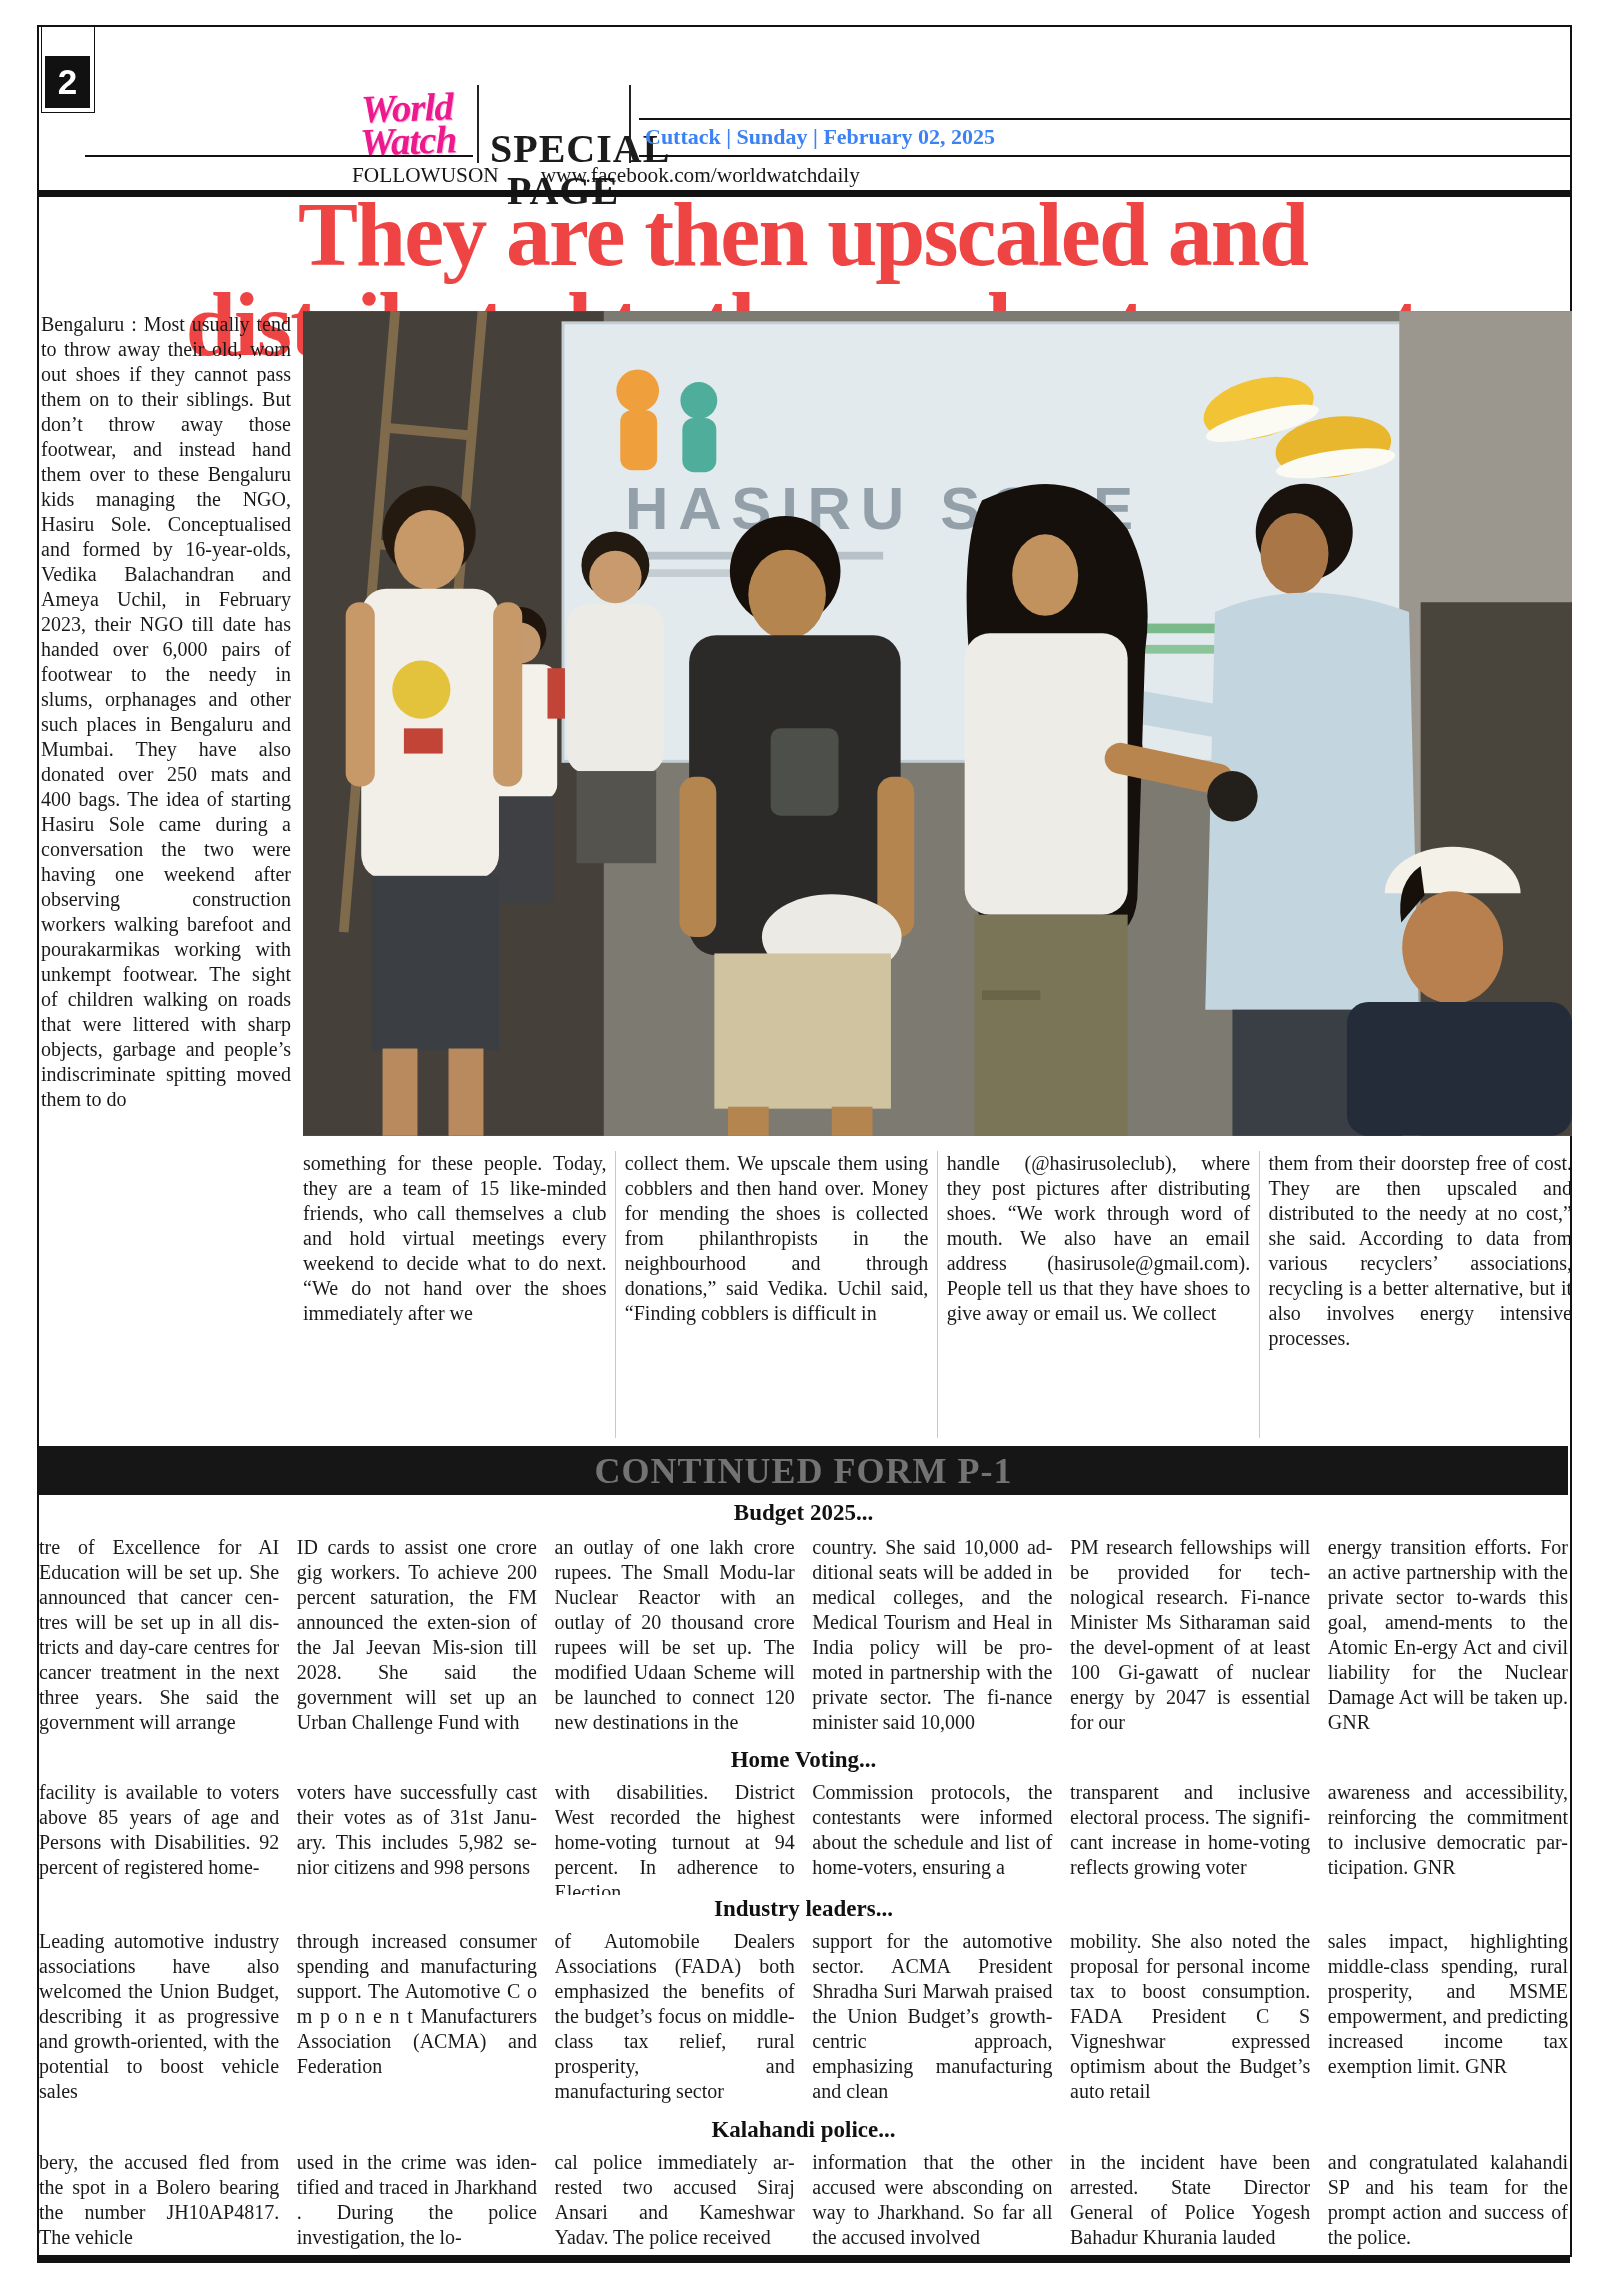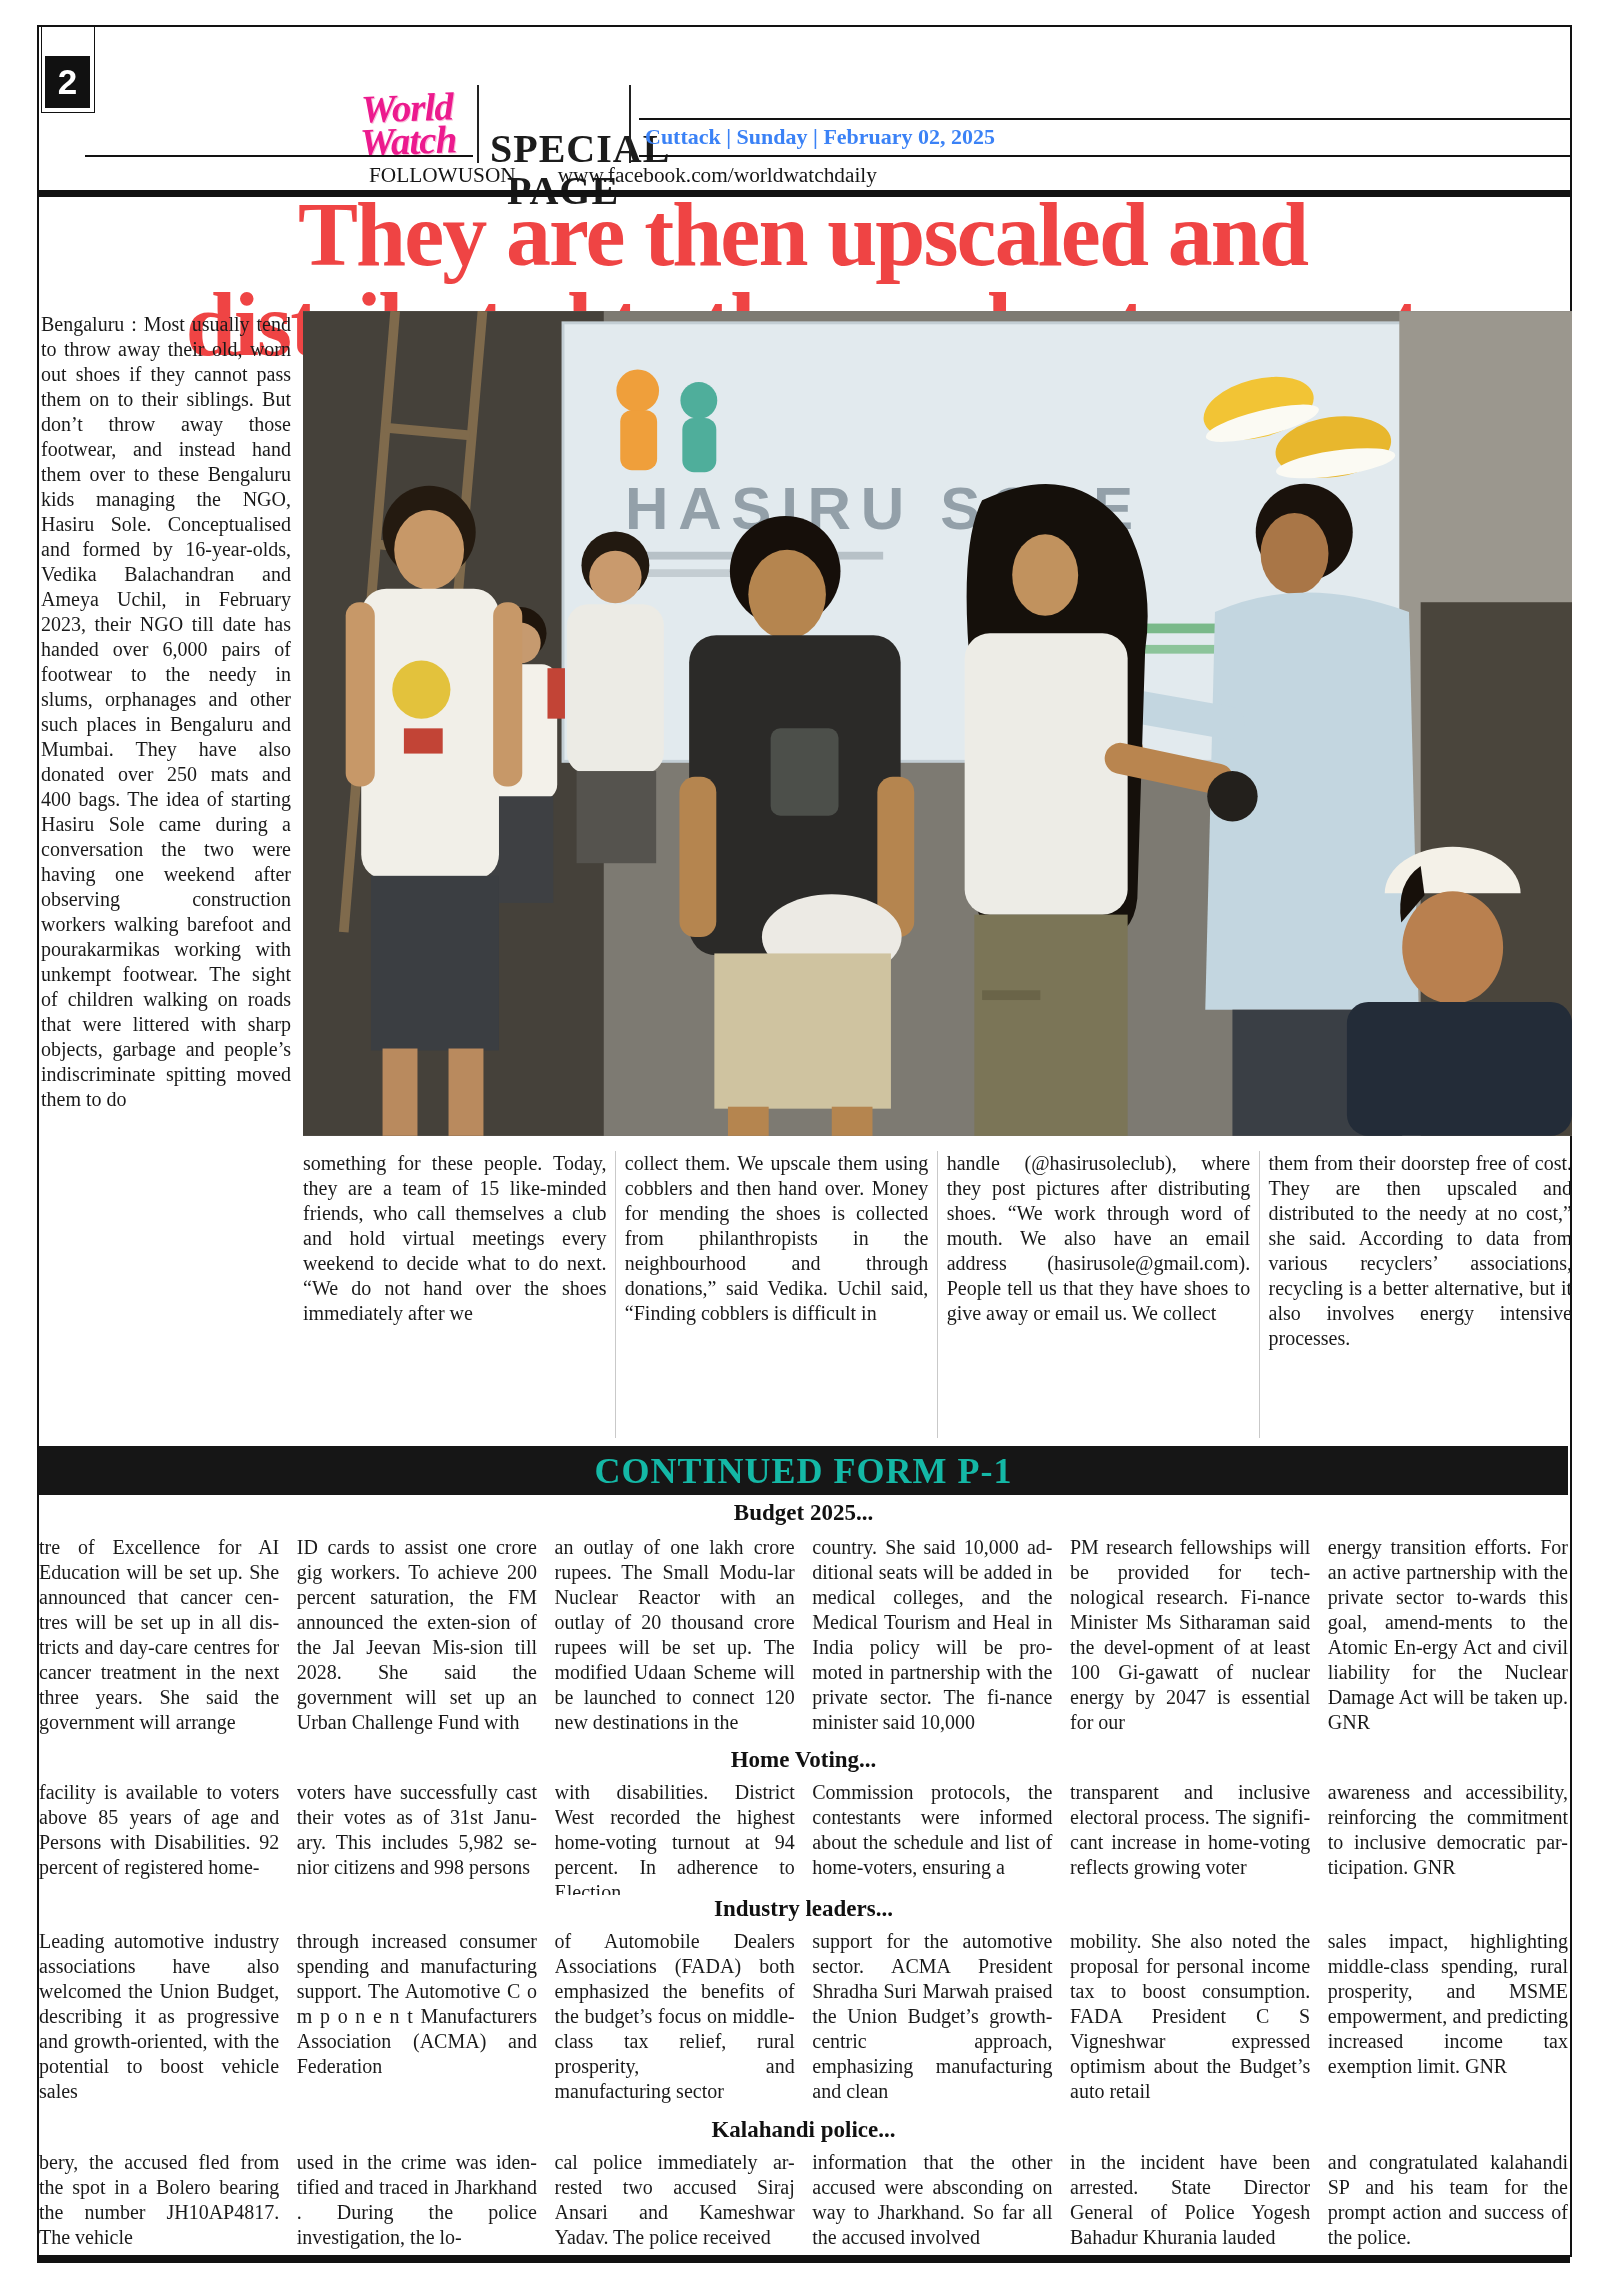"FOLLOWUSON" .followrow { left: 369px -> 352px }
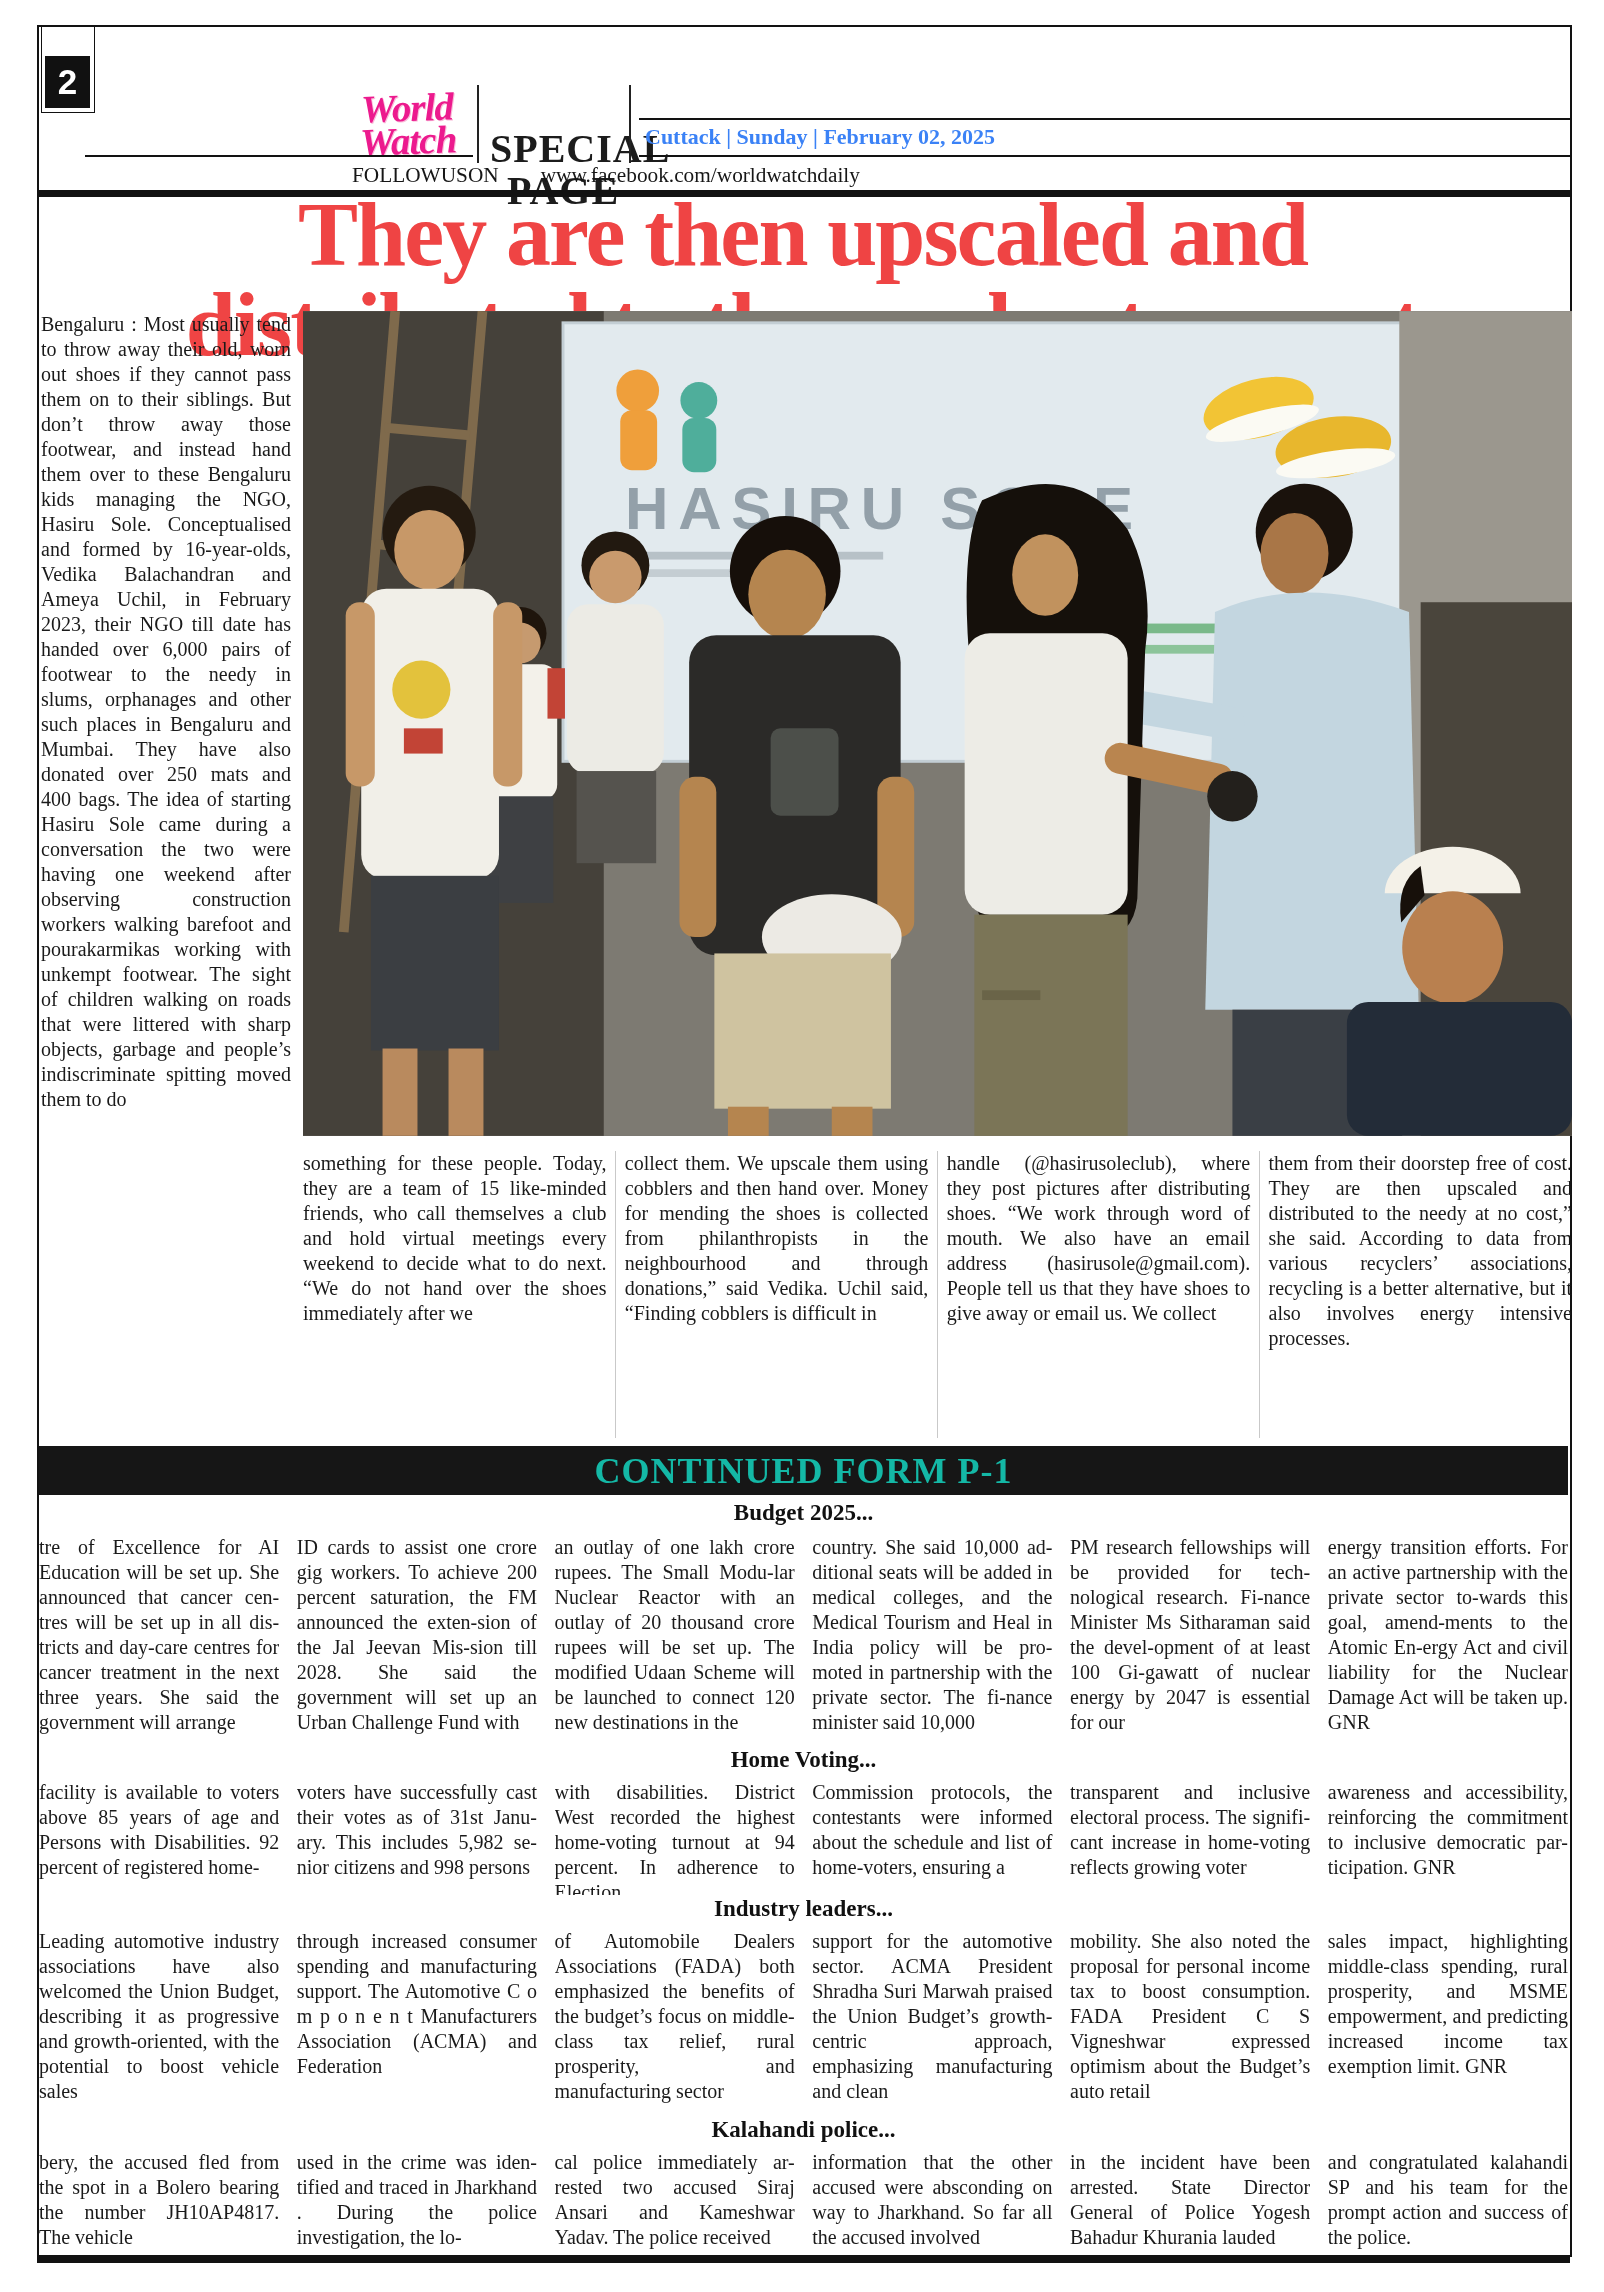"CONTINUED FORM P-1" .continued { color: #14b8a6 -> #737373 }
